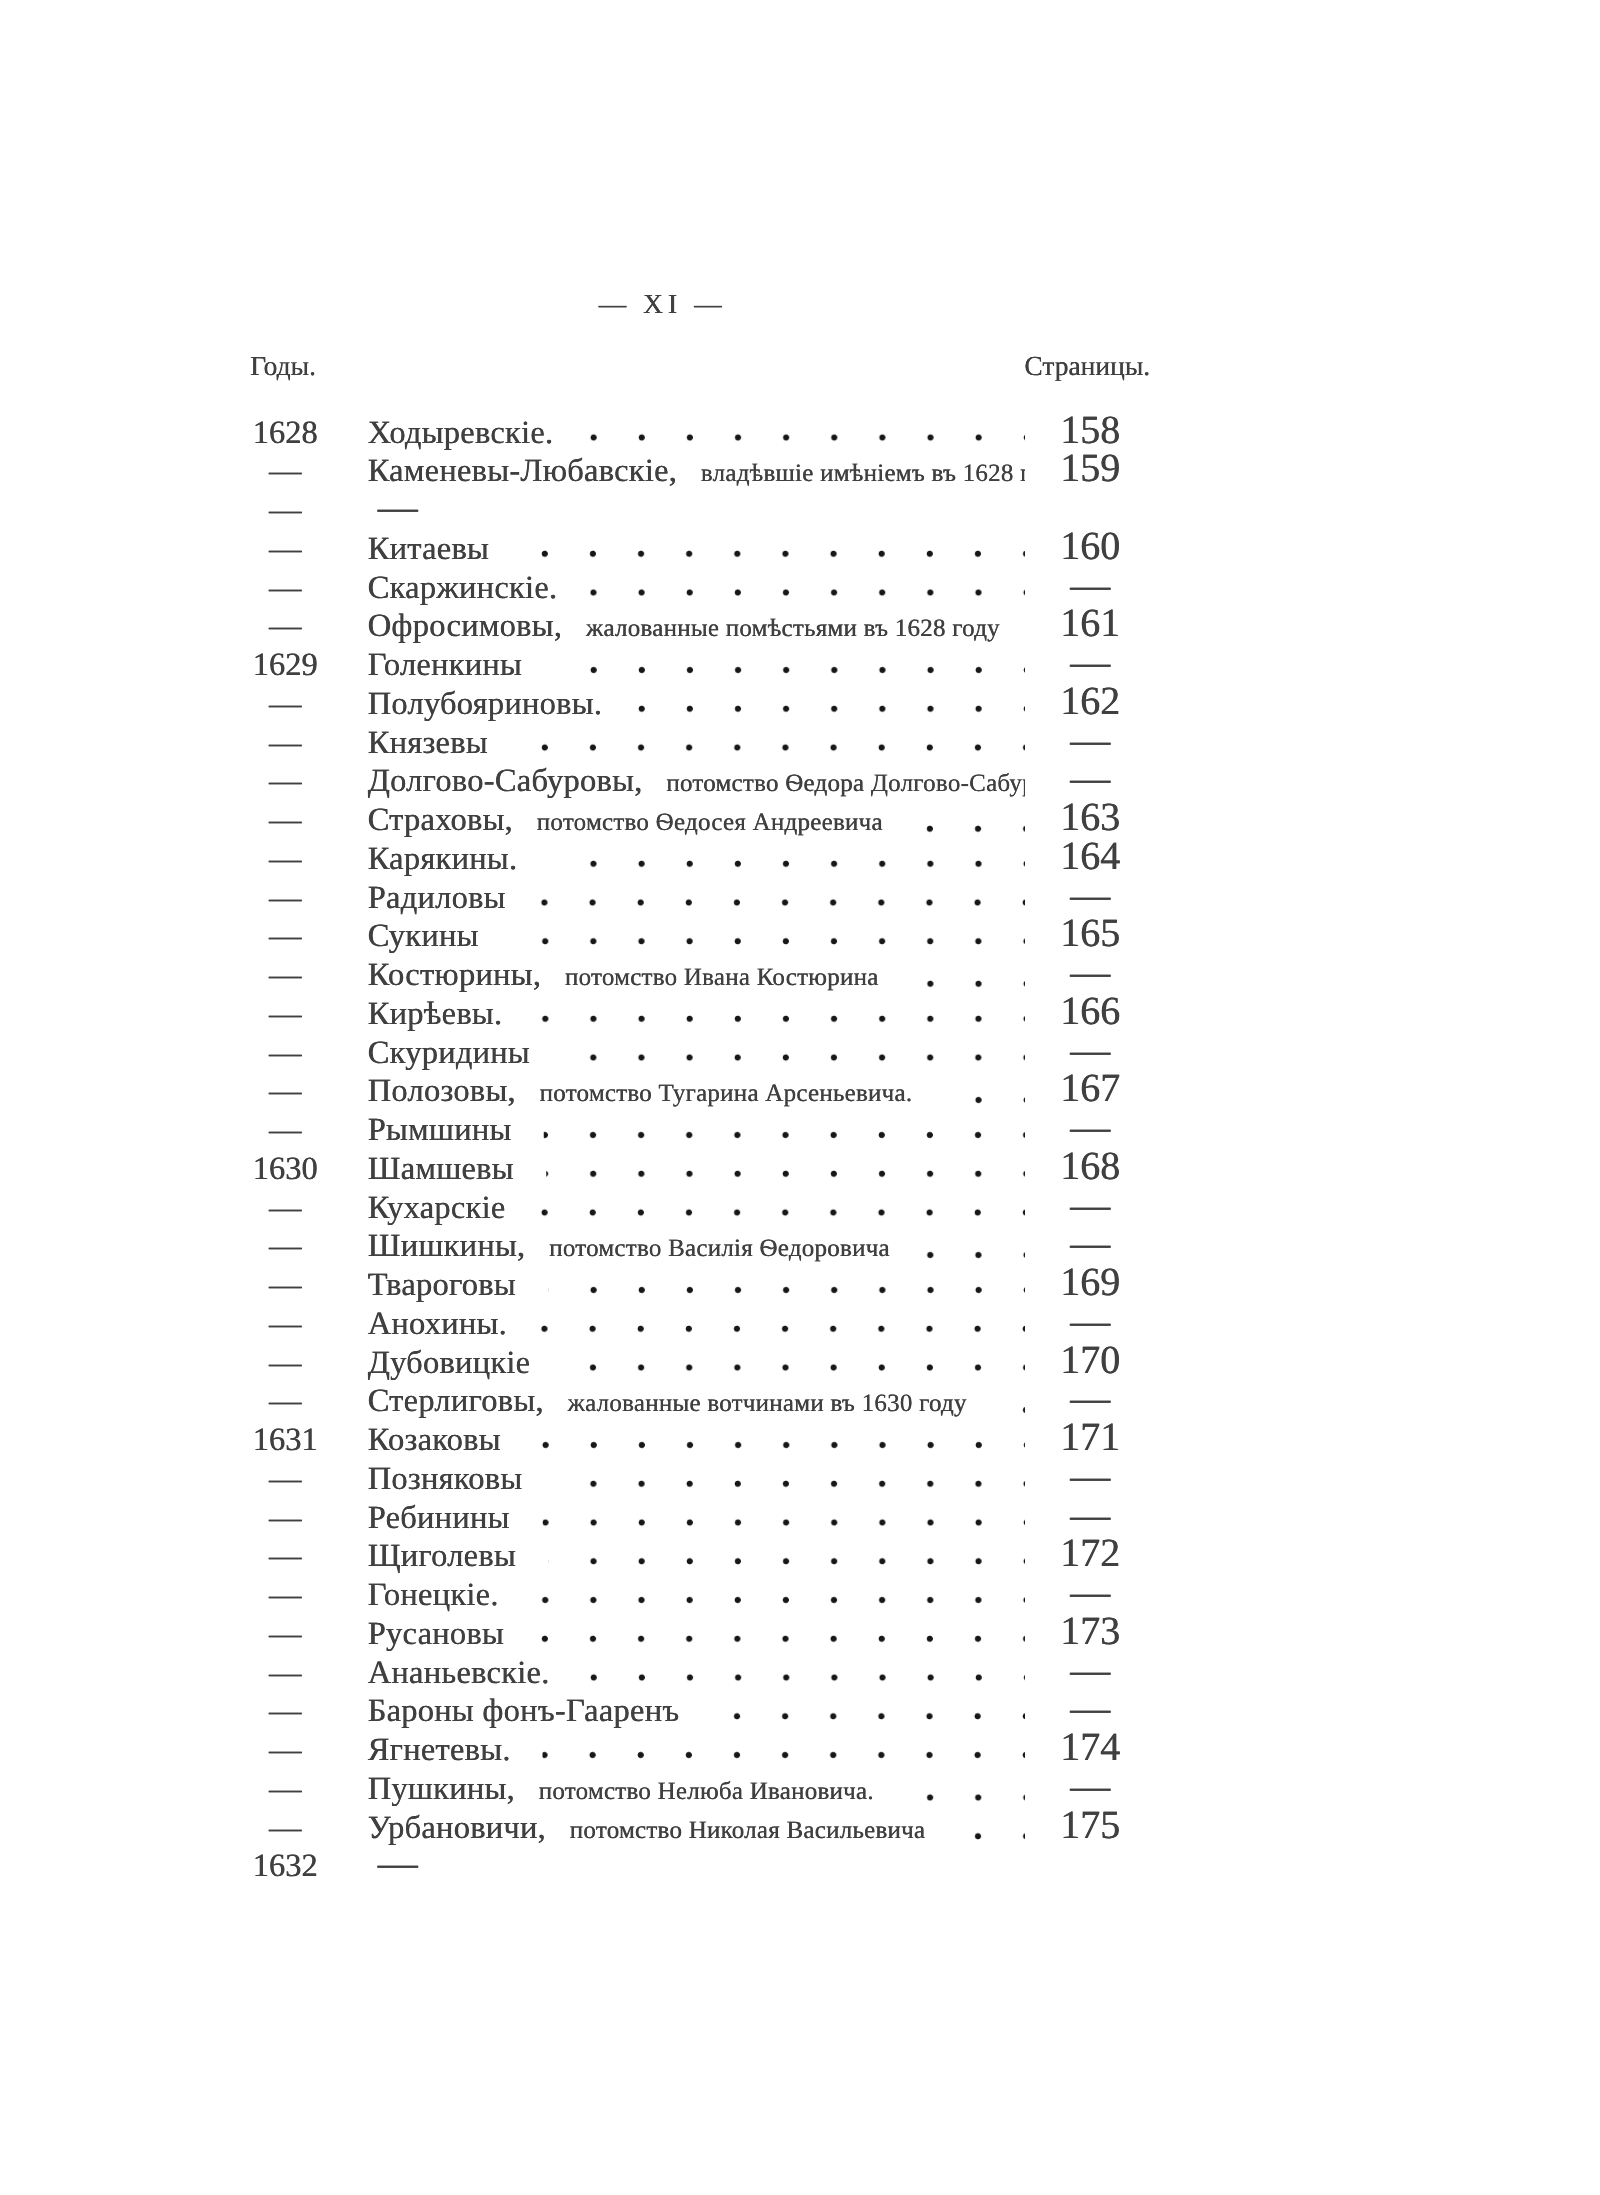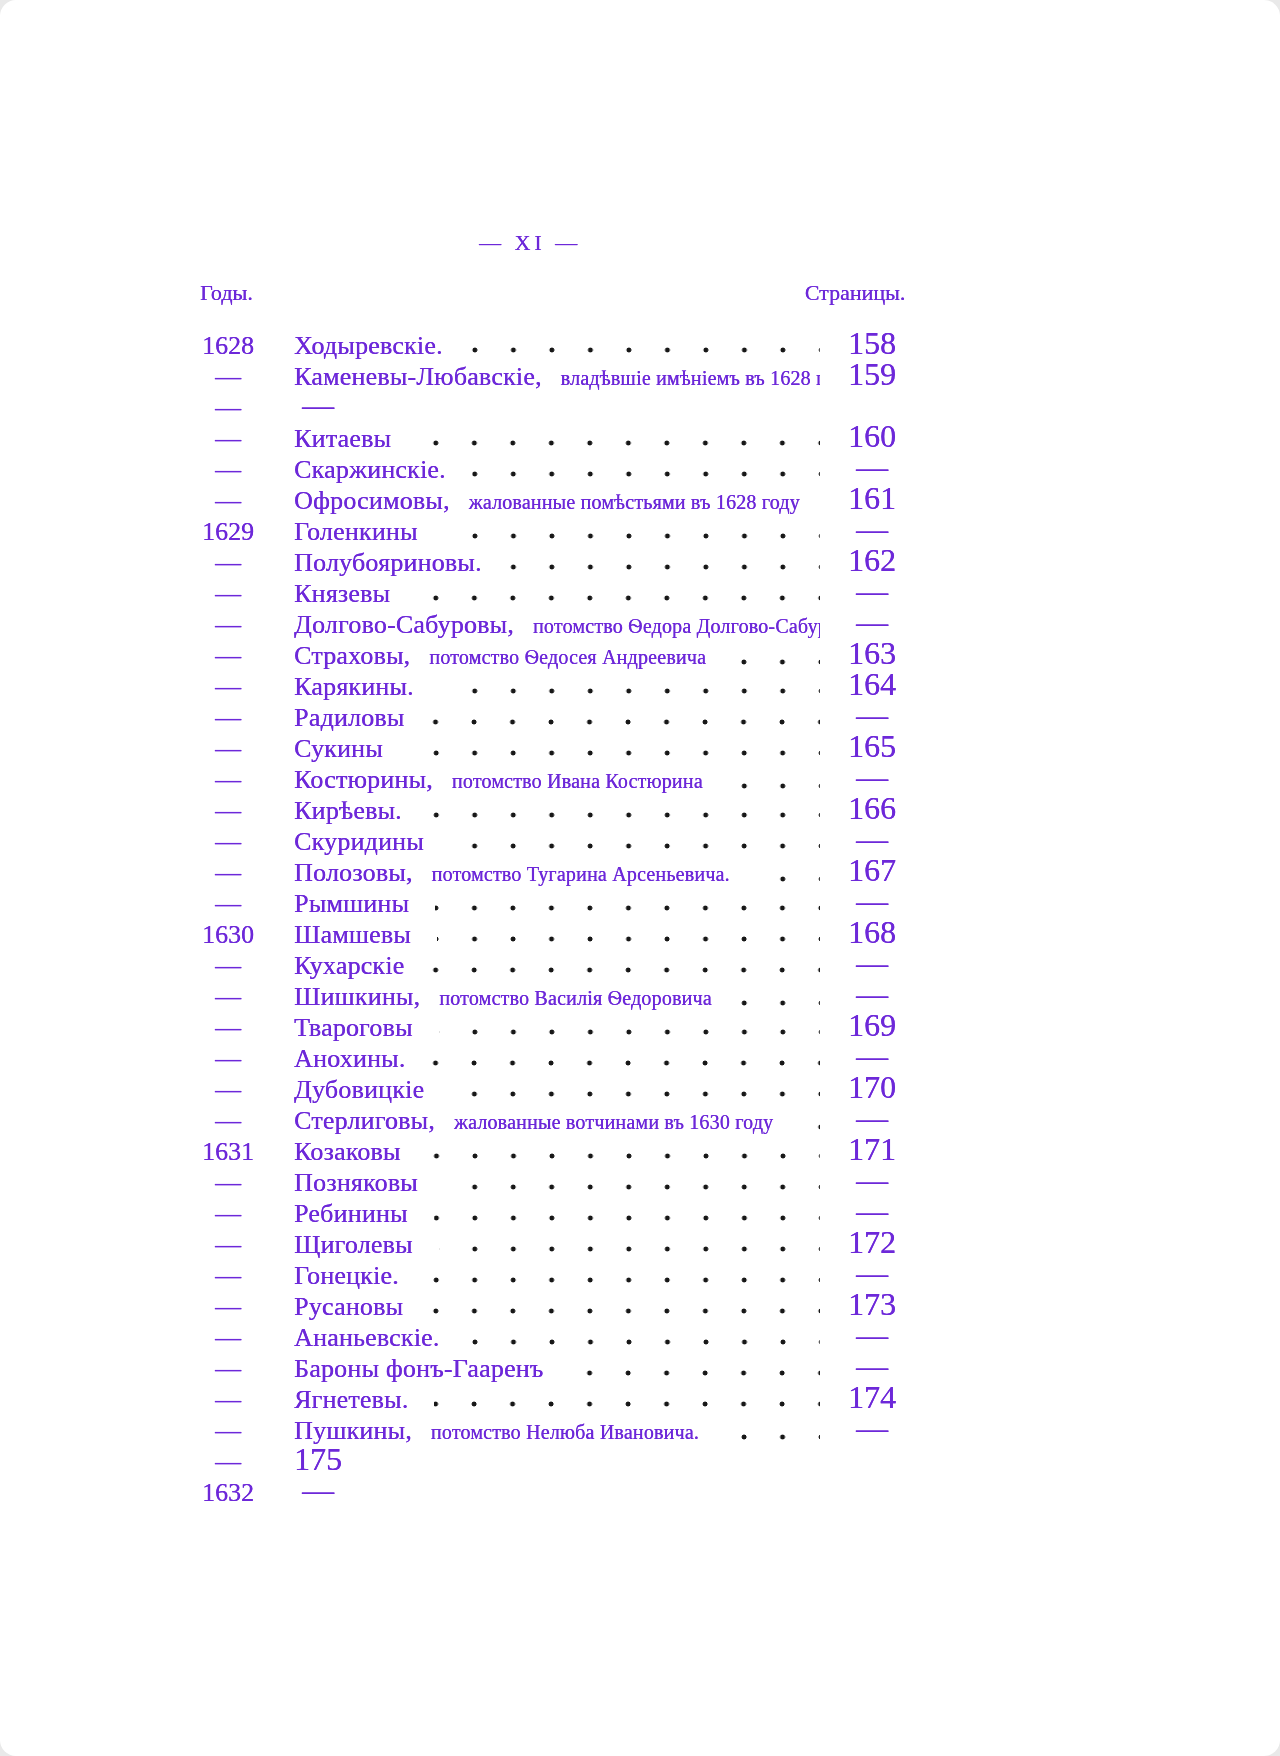"— XI —" .sheet { border-radius: 16px -> none; color: #6d28d9 -> #404040 }
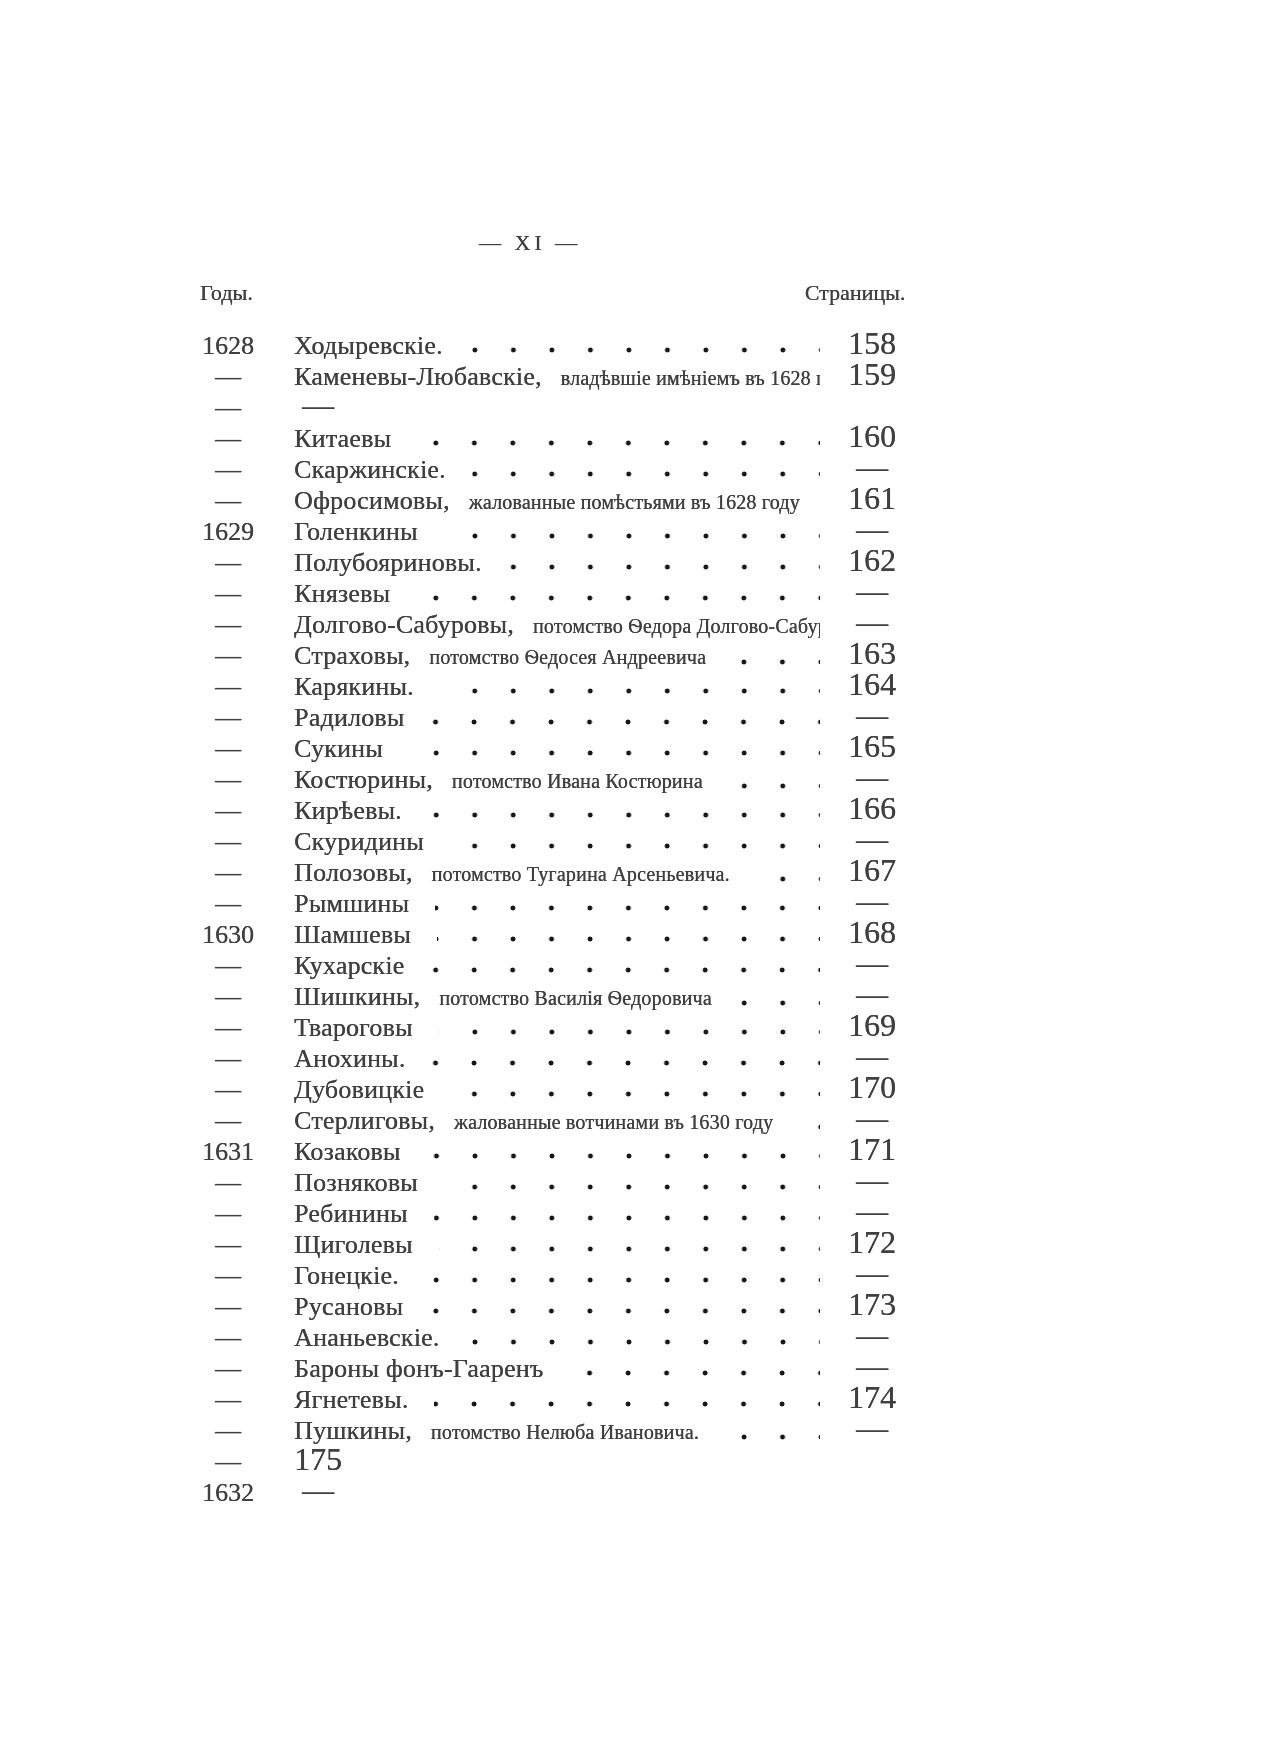"Страницы." .hdr-pages { text-align: center -> right }
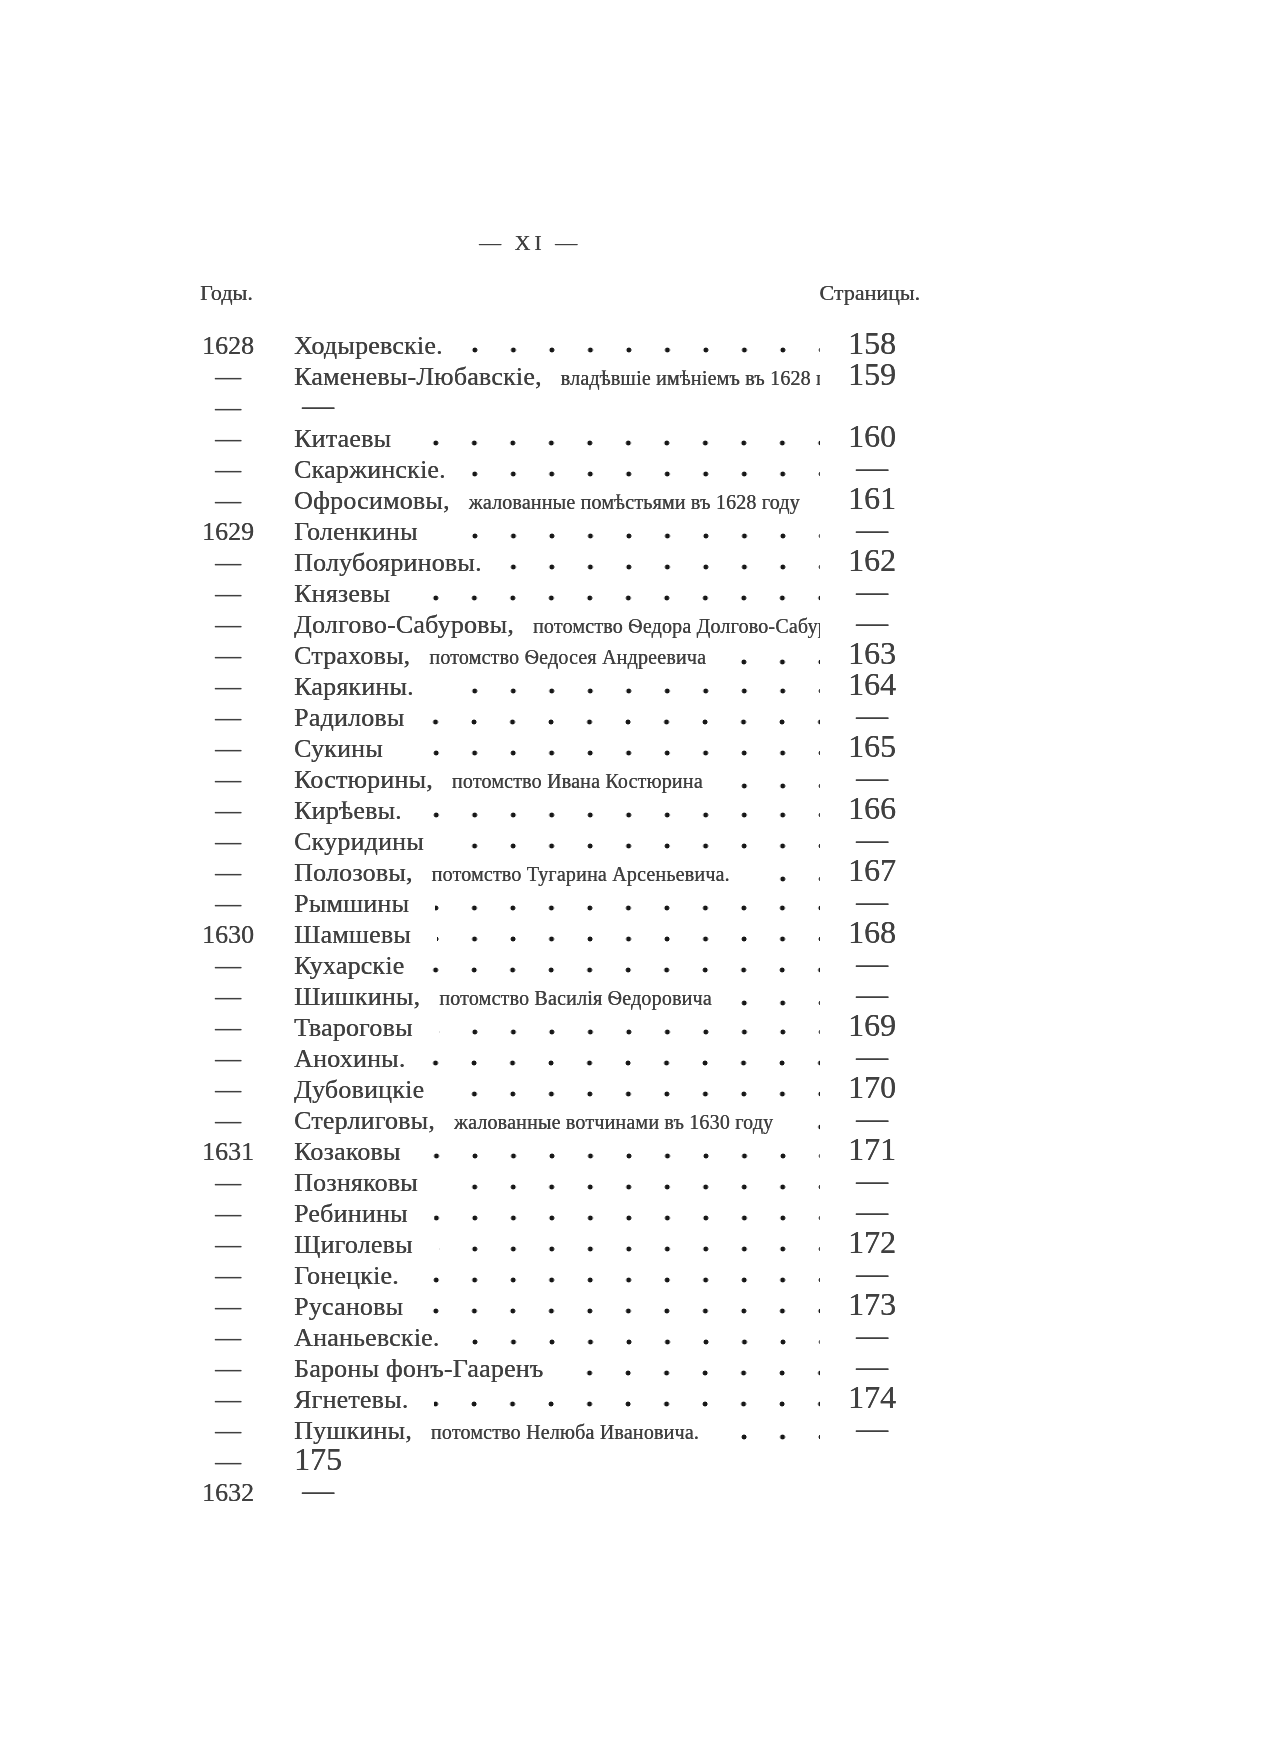"Урбановичи," span.name-wrap { html: none -> <span> <span>Урбановичи,</span> <span>потомство Николая Васильевича</span> <span></span> </span> }
